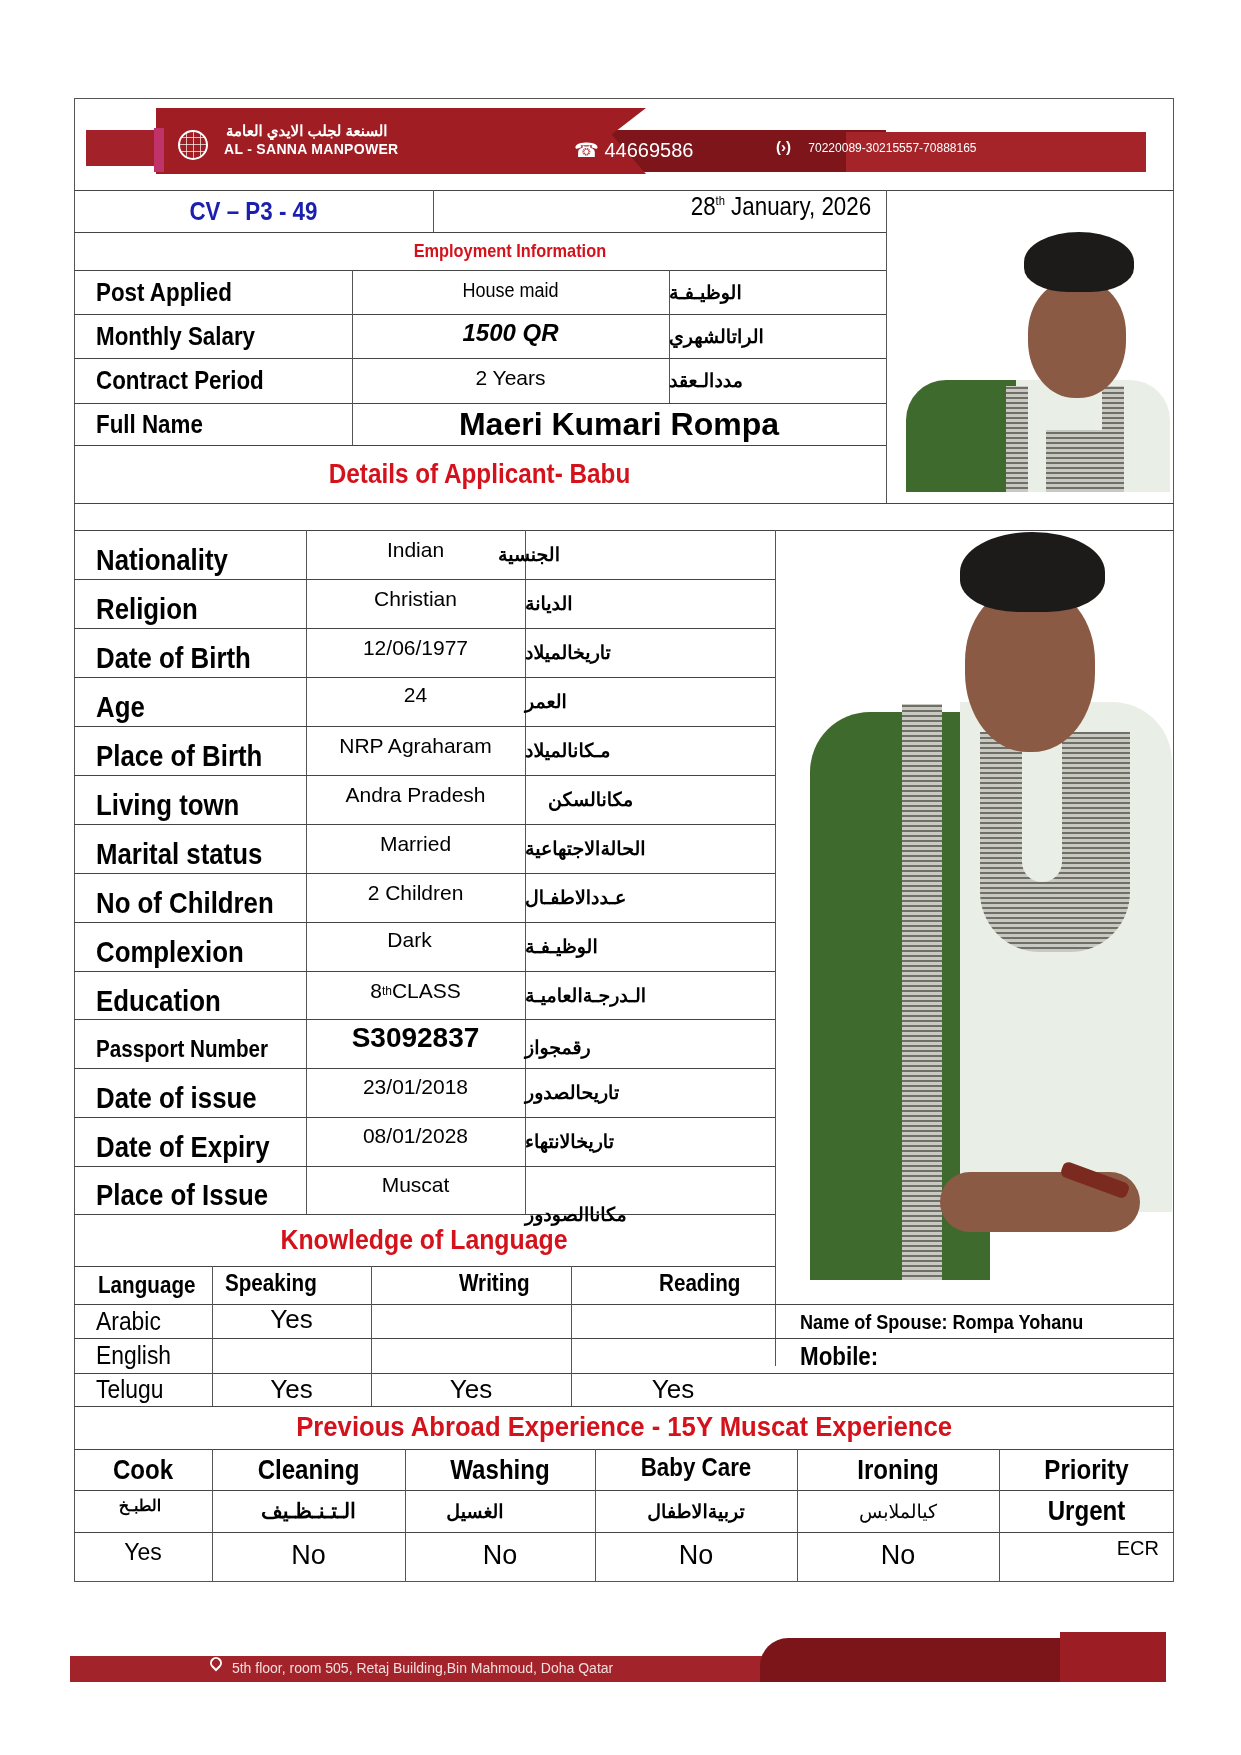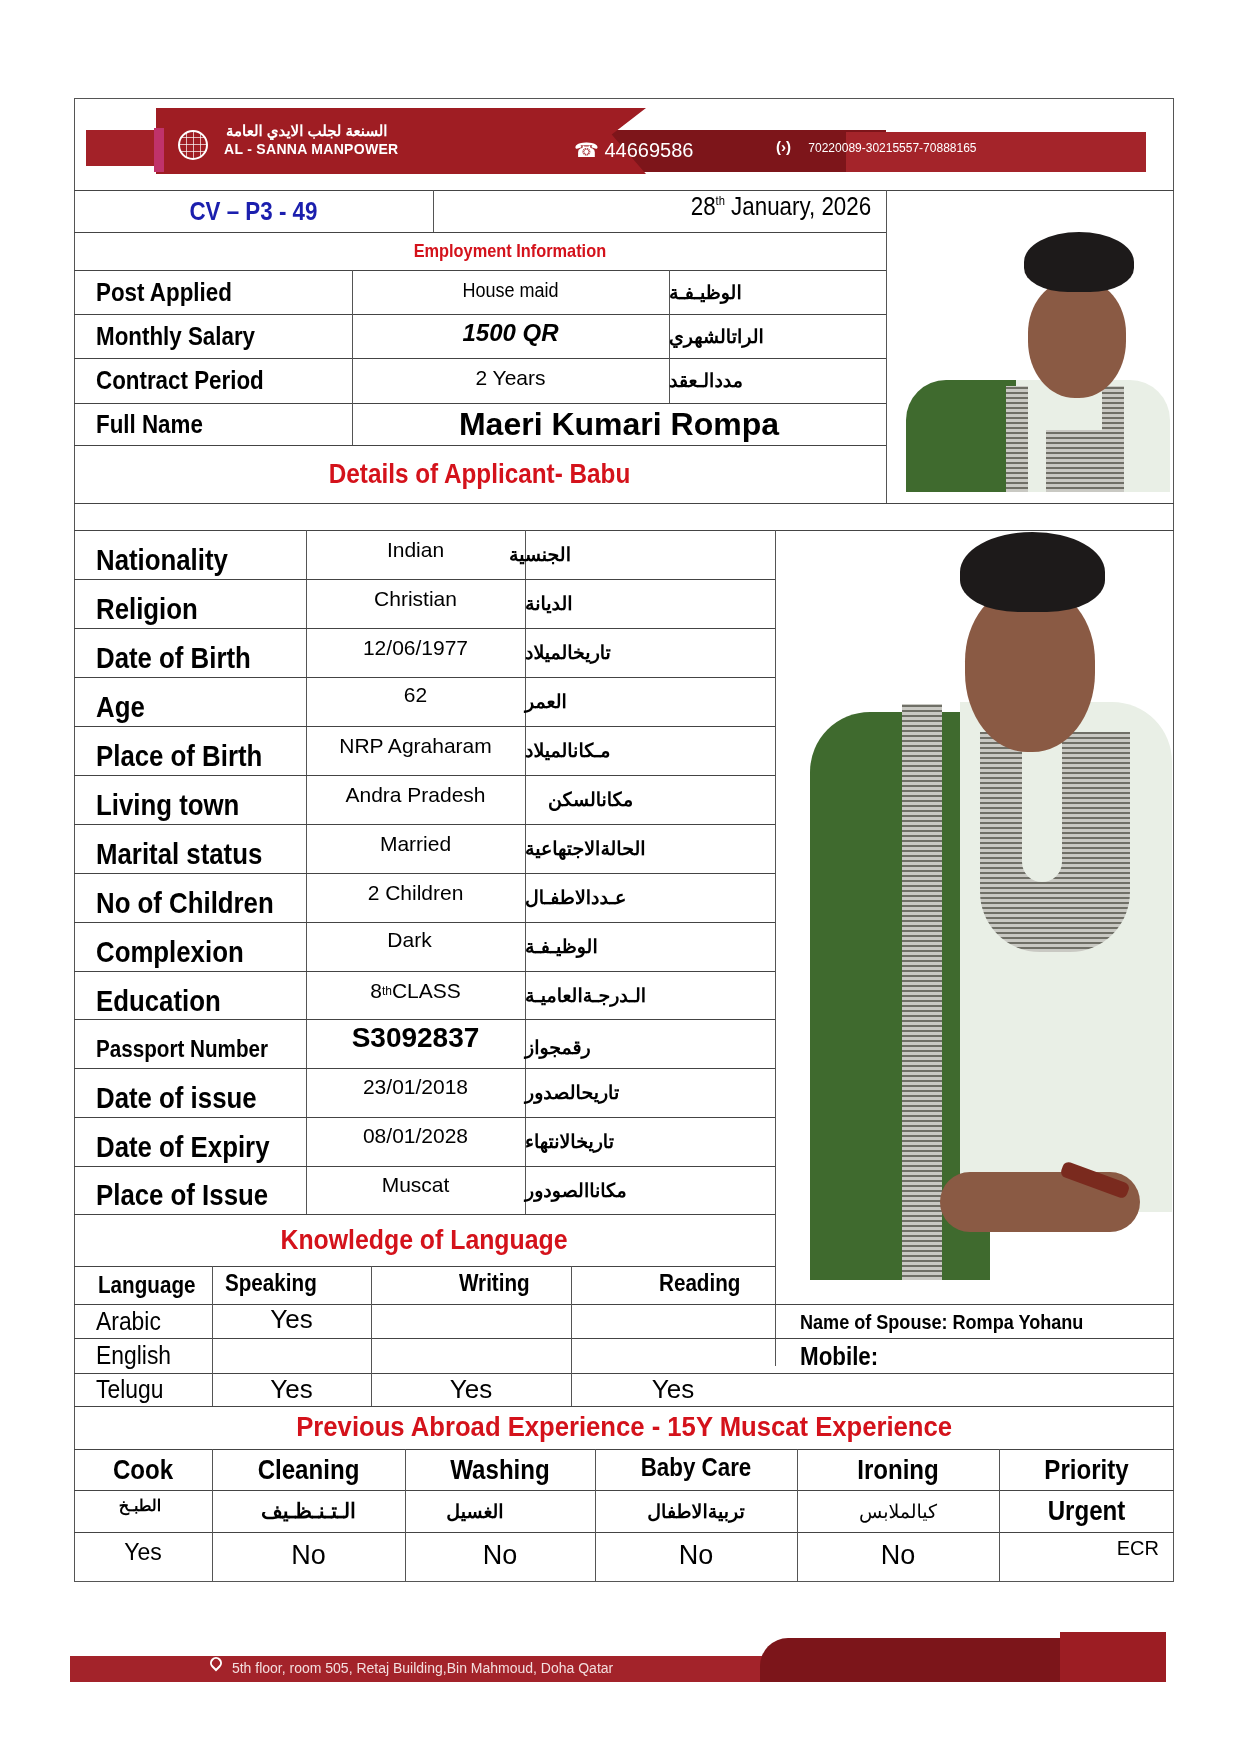"الجنسية" div.cell { left: 509px -> 498px }
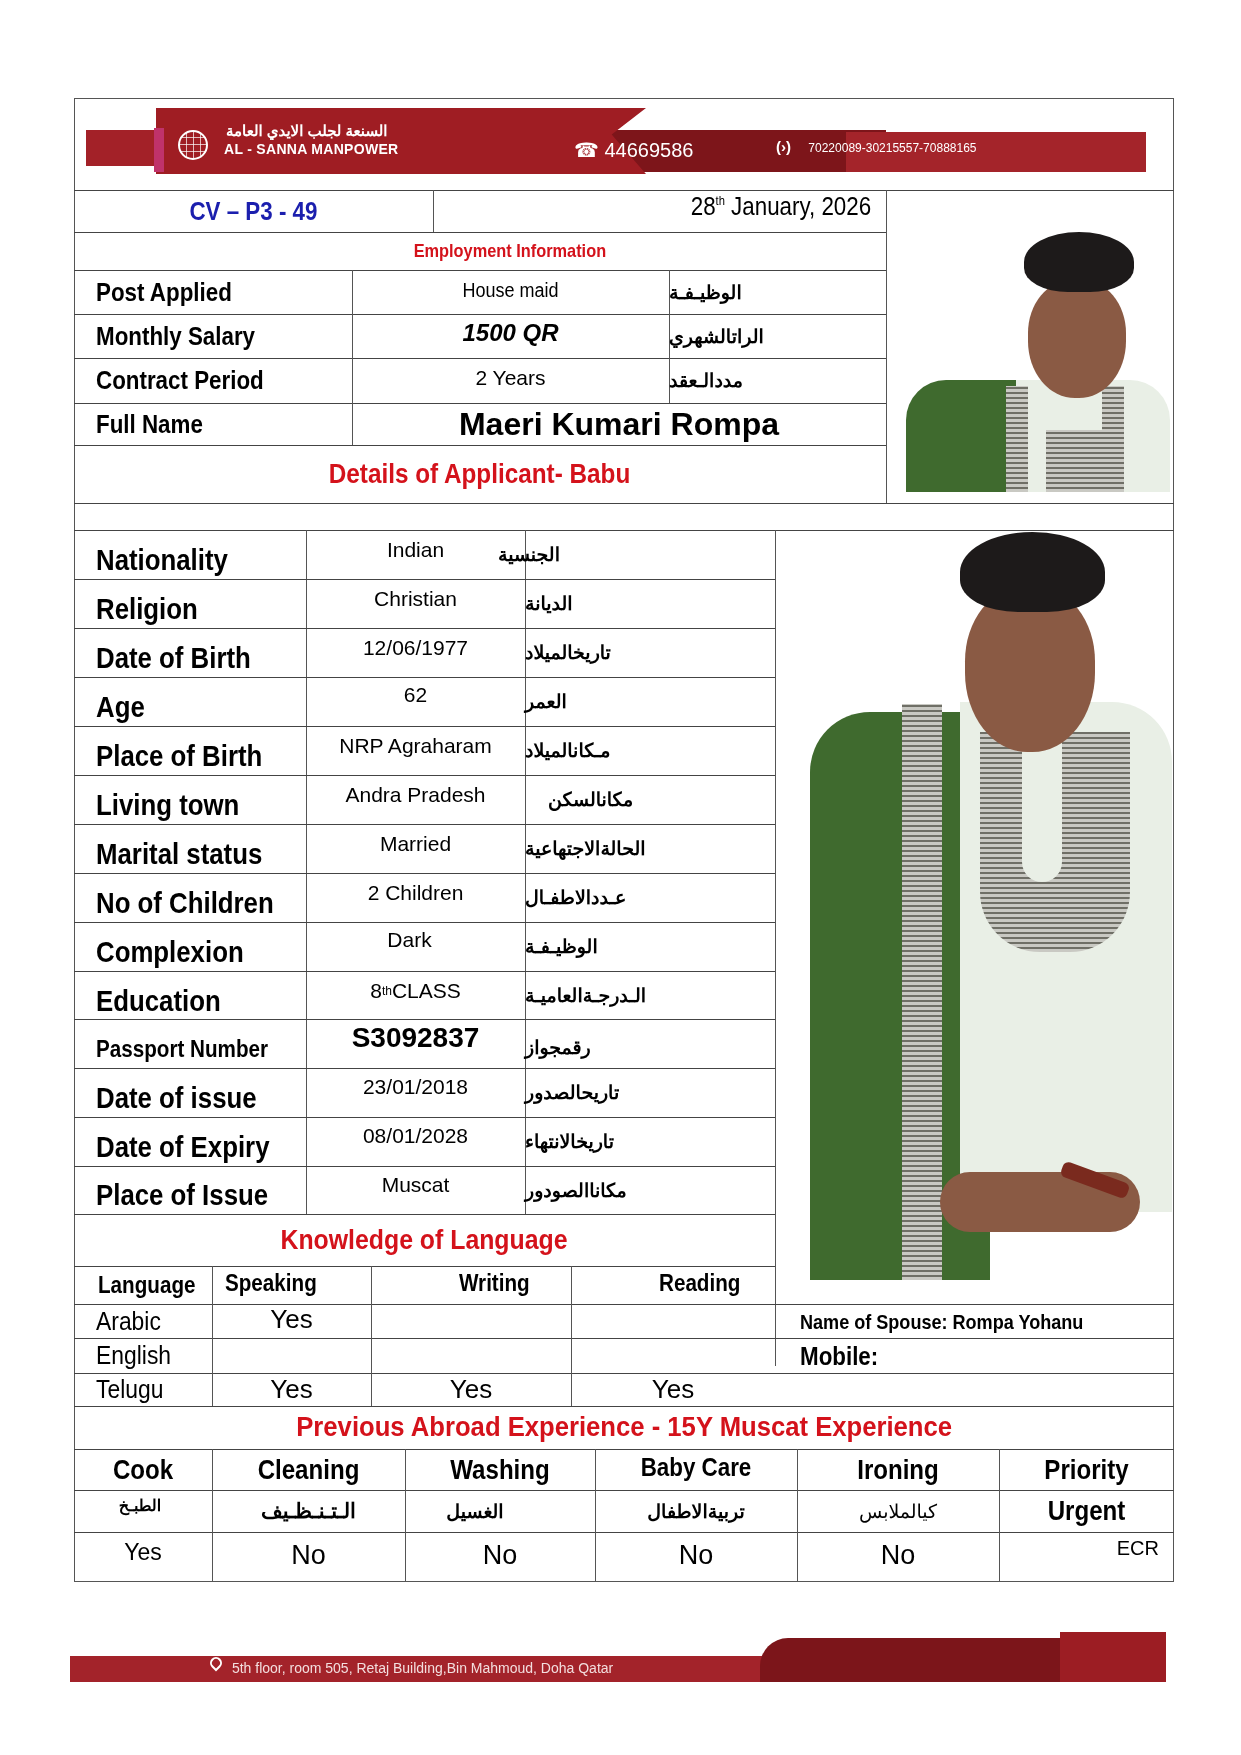"62" div.cell { text: 62 -> 24 }
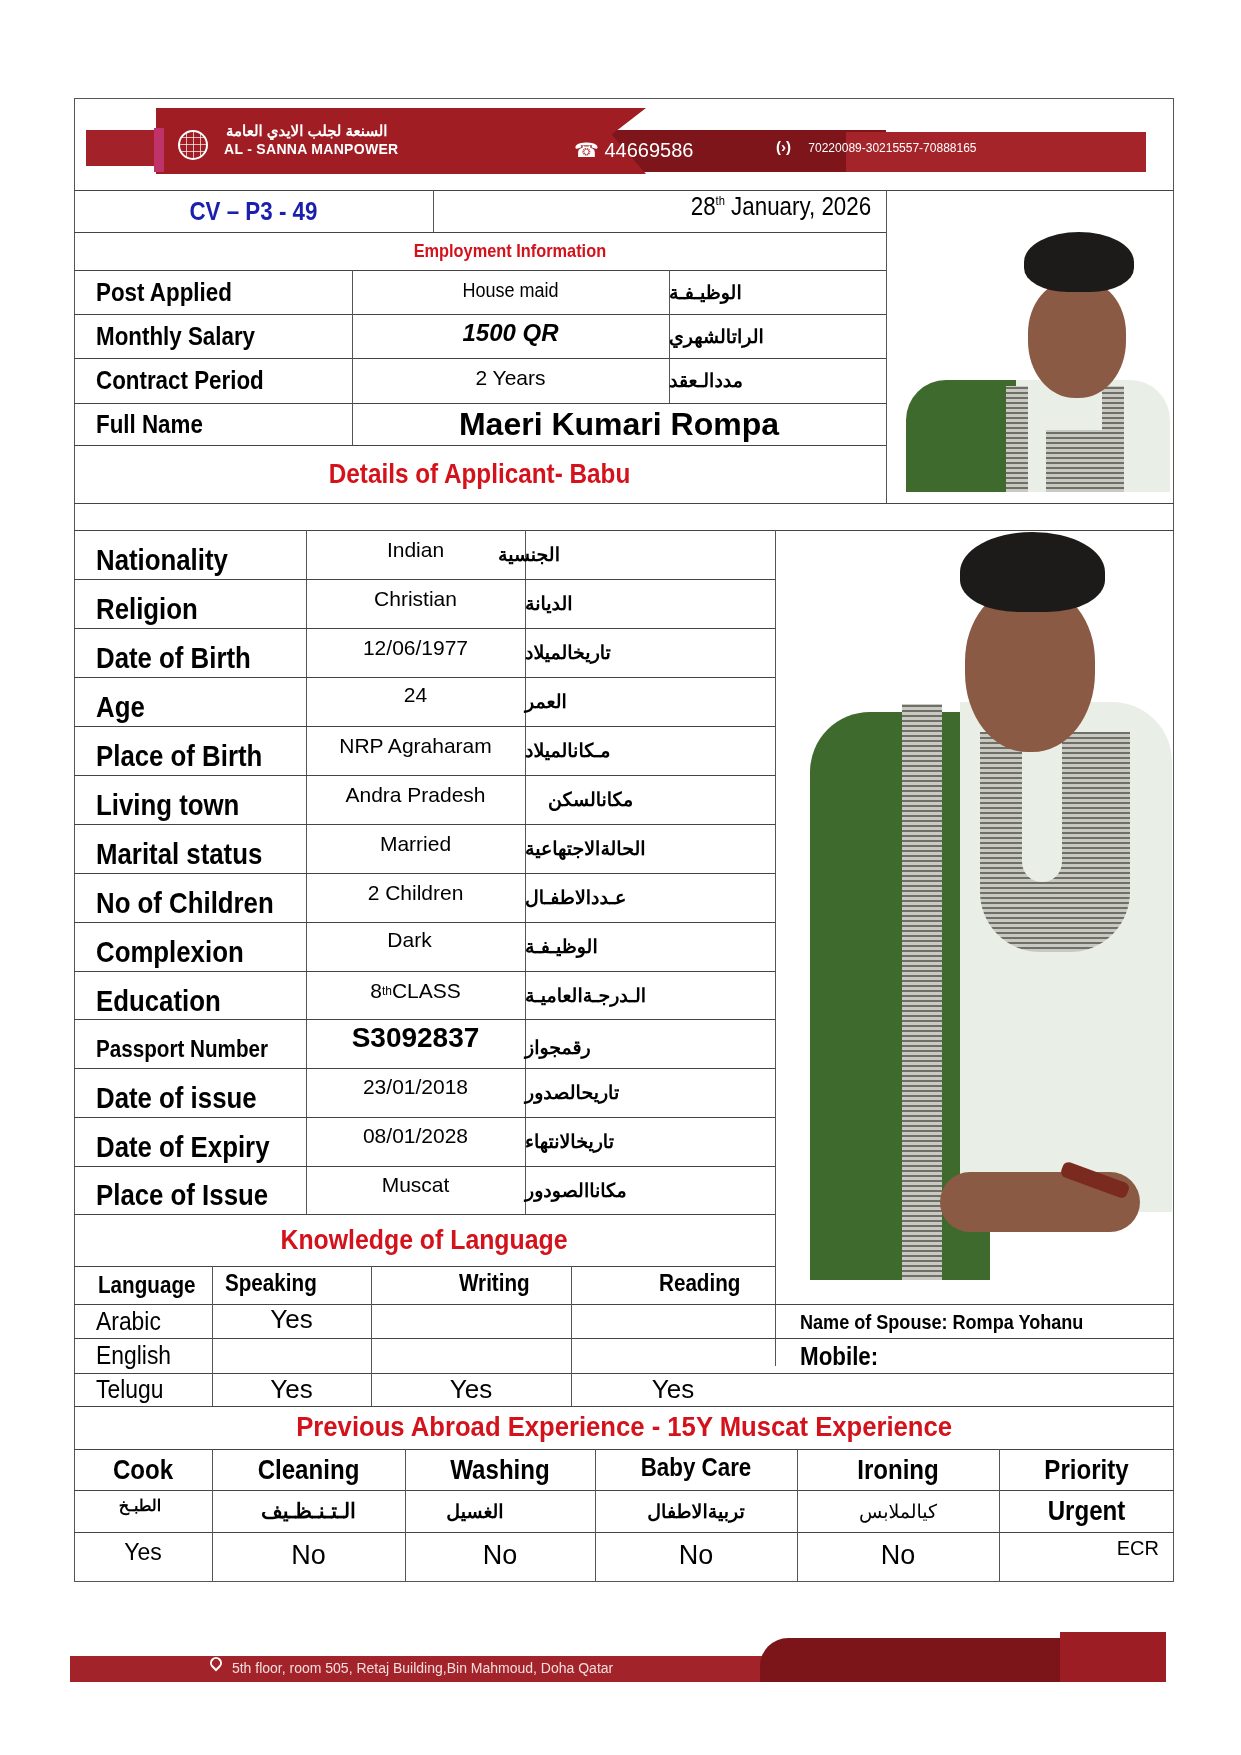"مكاناالصودور" div.cell { top: 1166px -> 1190px }
